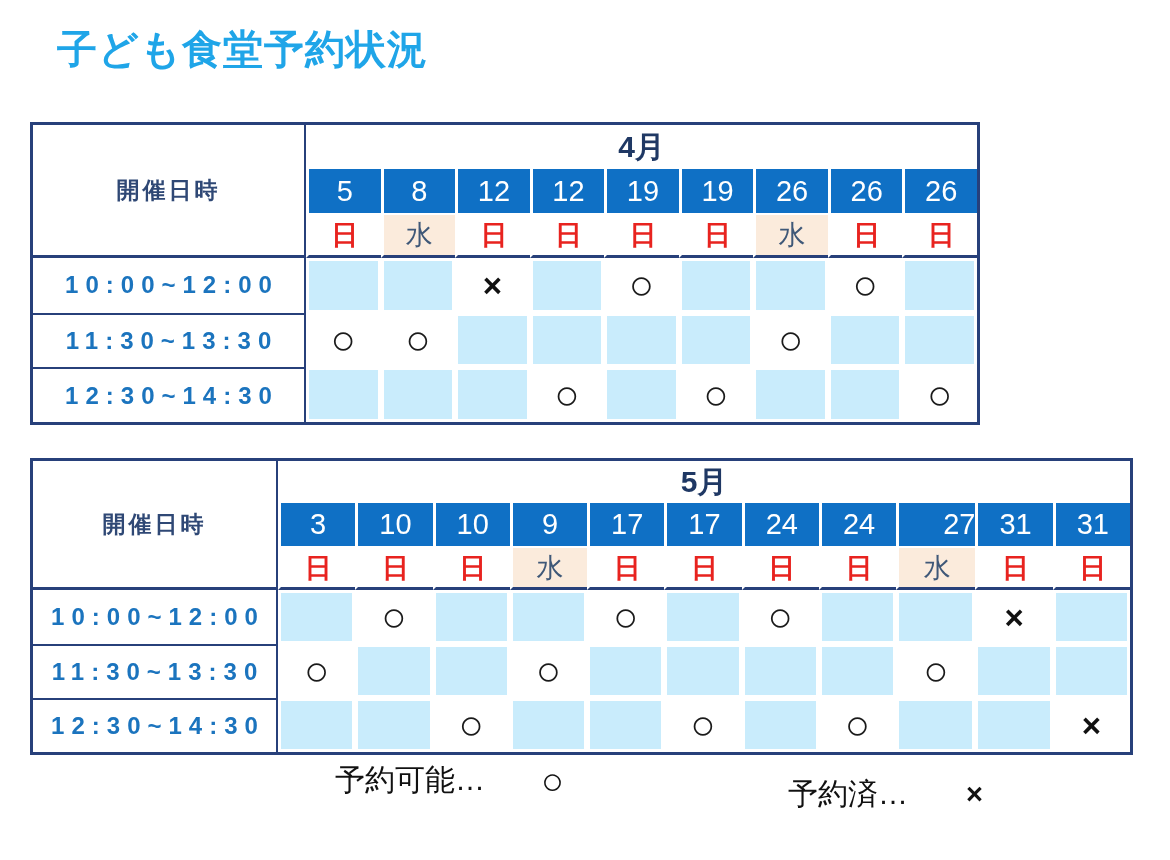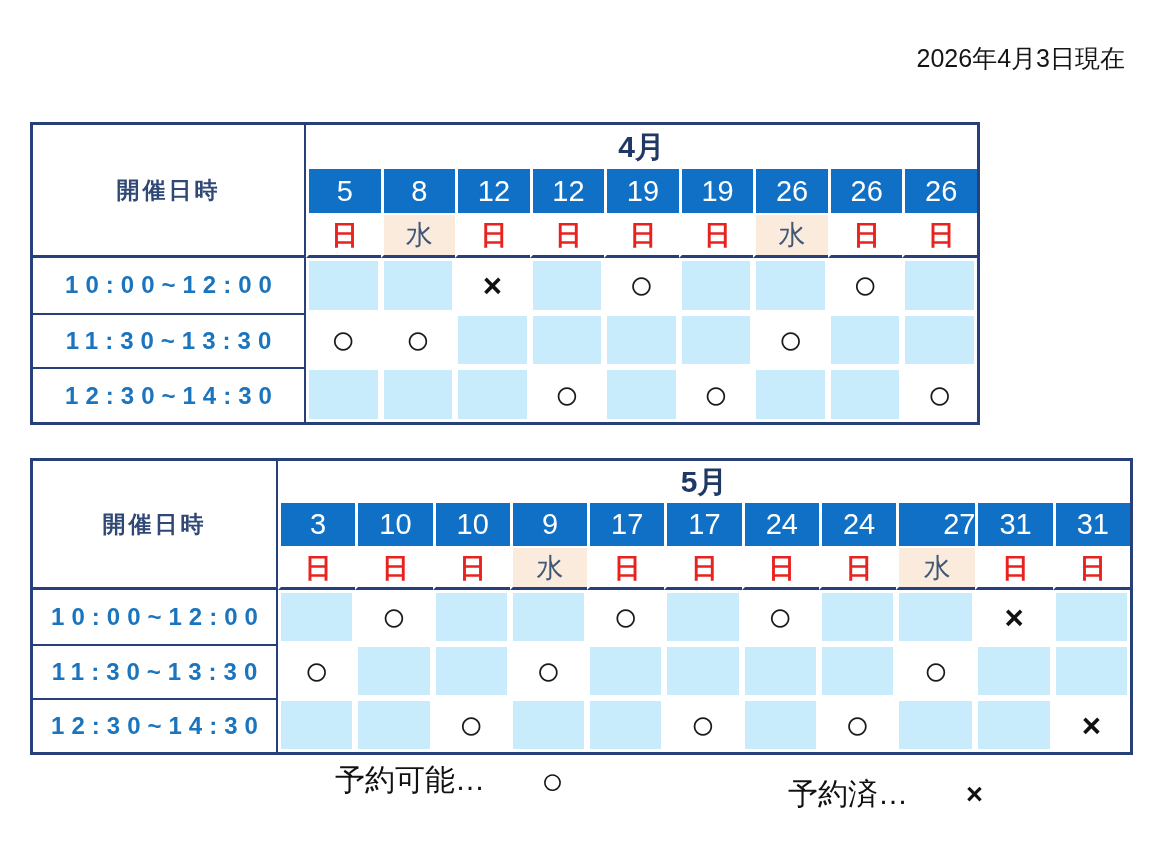"子ども食堂予約状況" h1.page-title { html: none -> <h1>子ども食堂予約状況</h1> }
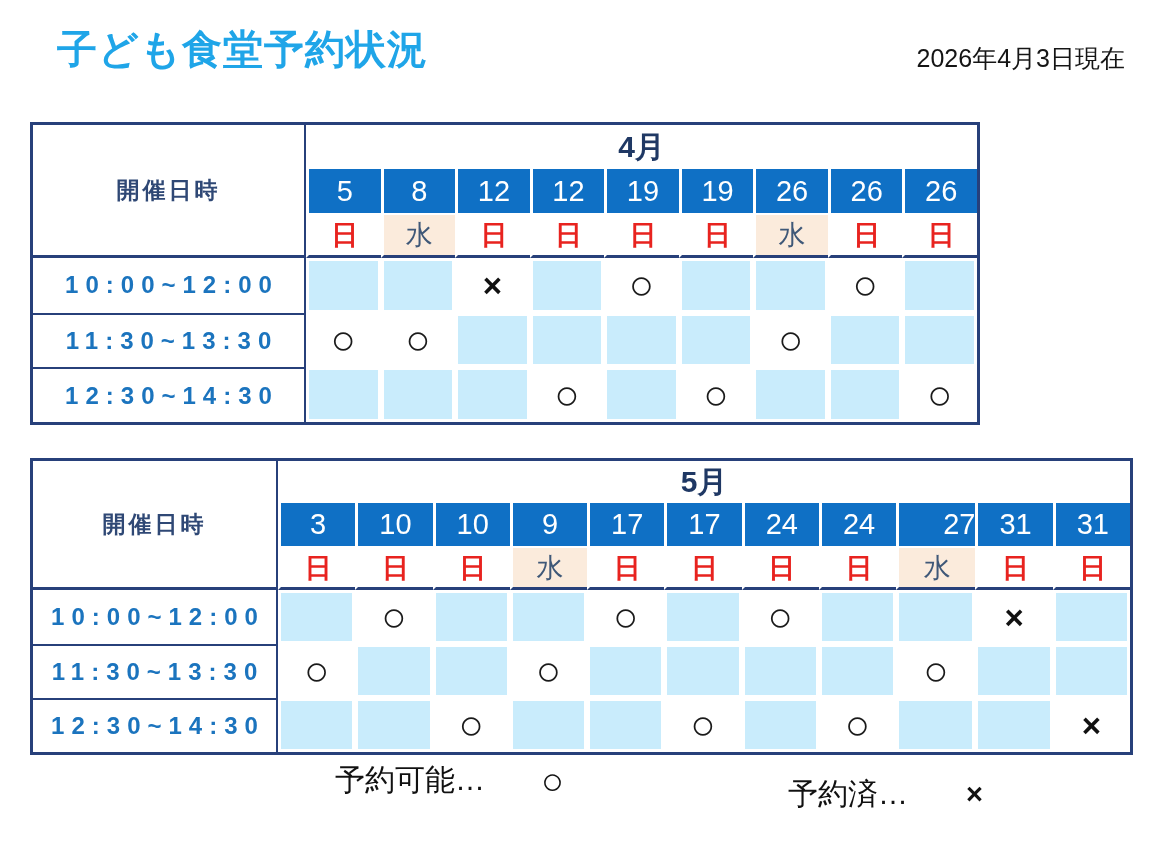"2026年4月3日現在" div.asof { html: <div>2026年4月3日現在</div> -> none }
